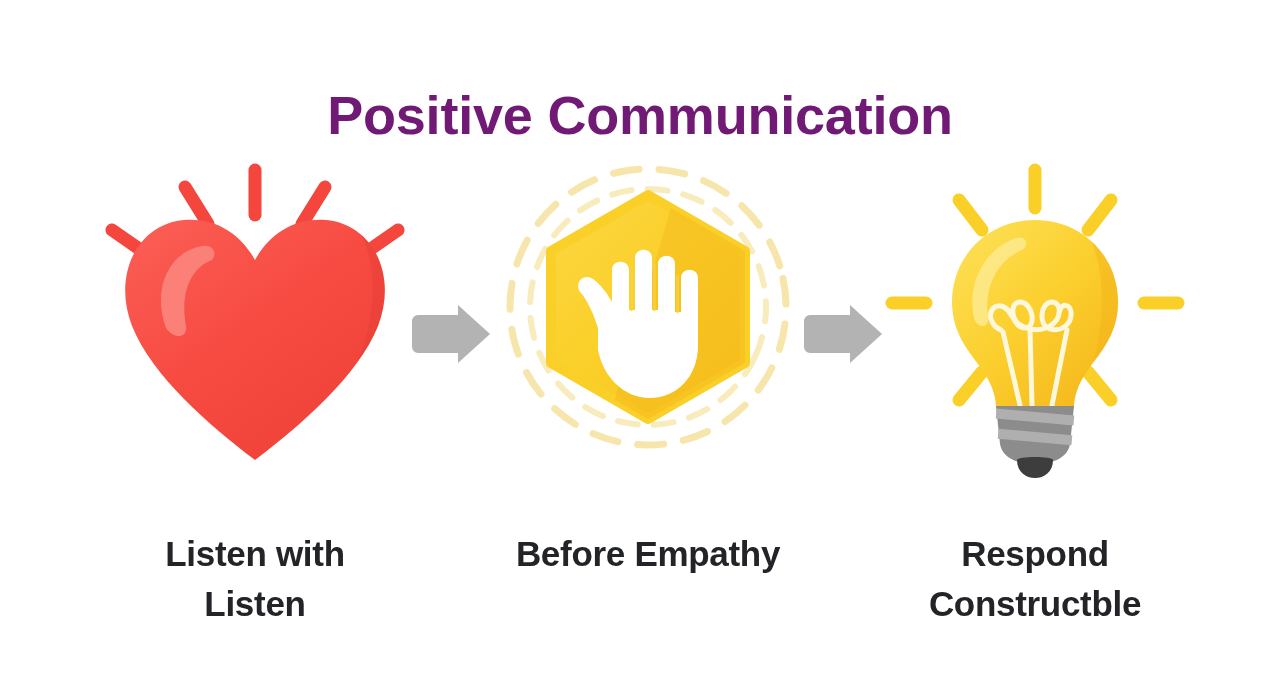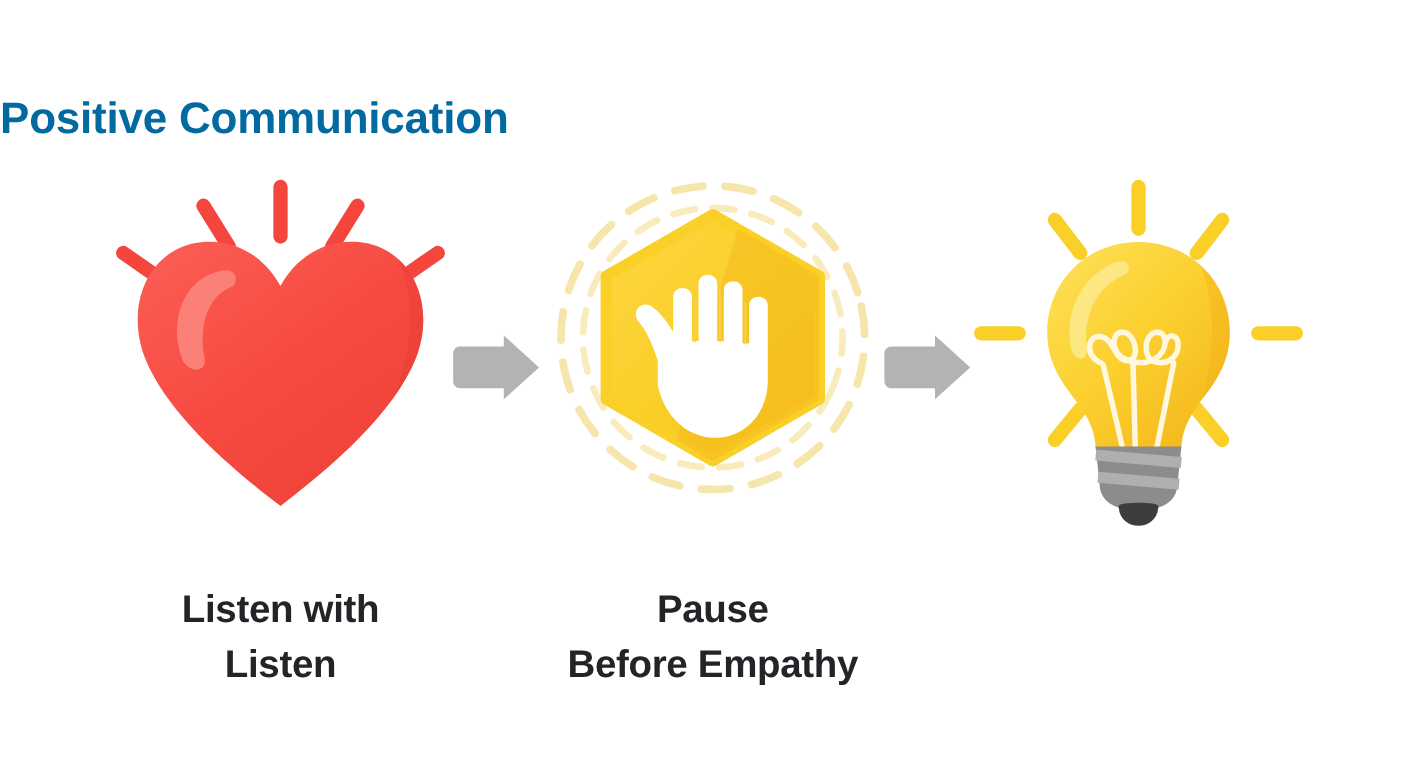"Positive Communication" .title { color: #0369a1 -> #701a75; font-size: 40px -> 54px; text-align: none -> center }
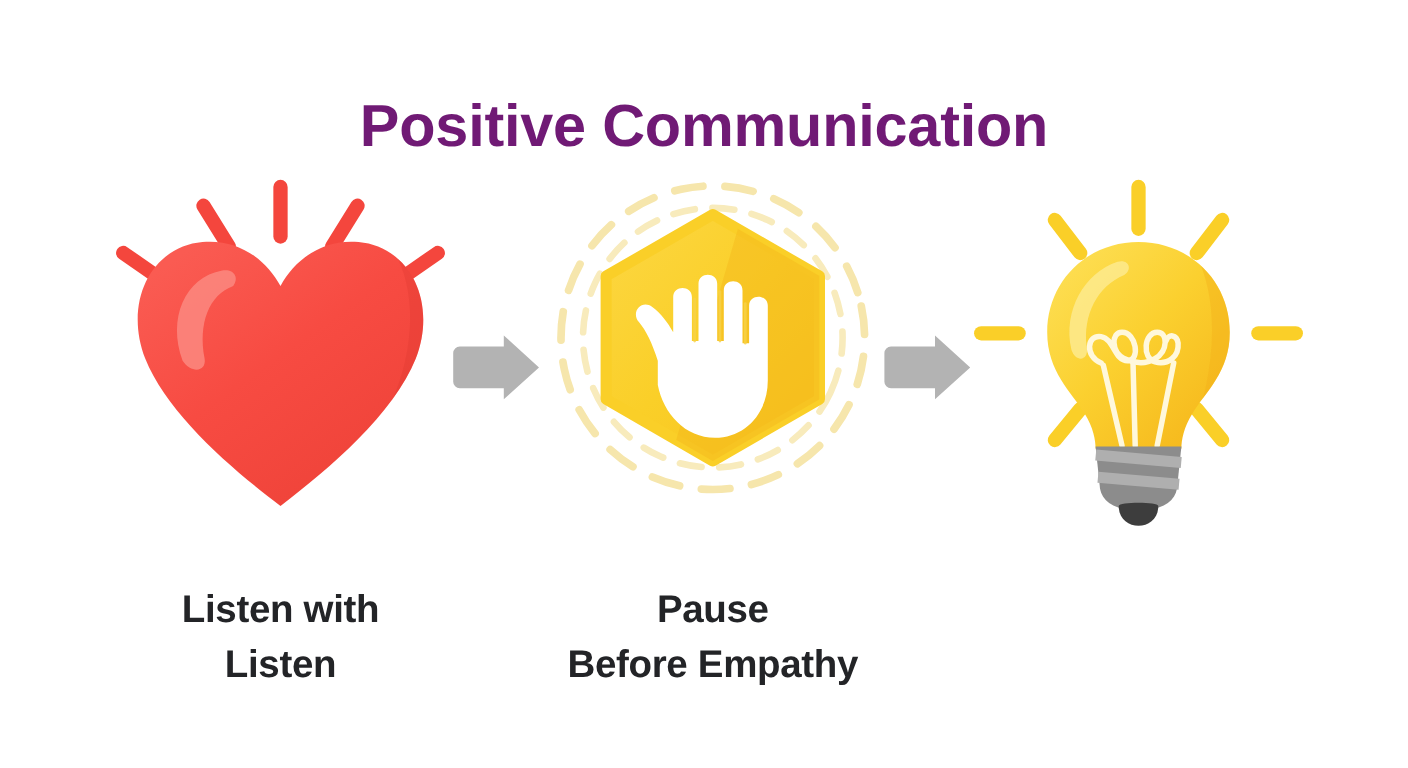"Pause" span.line { html: <span>Pause</span> -> none }
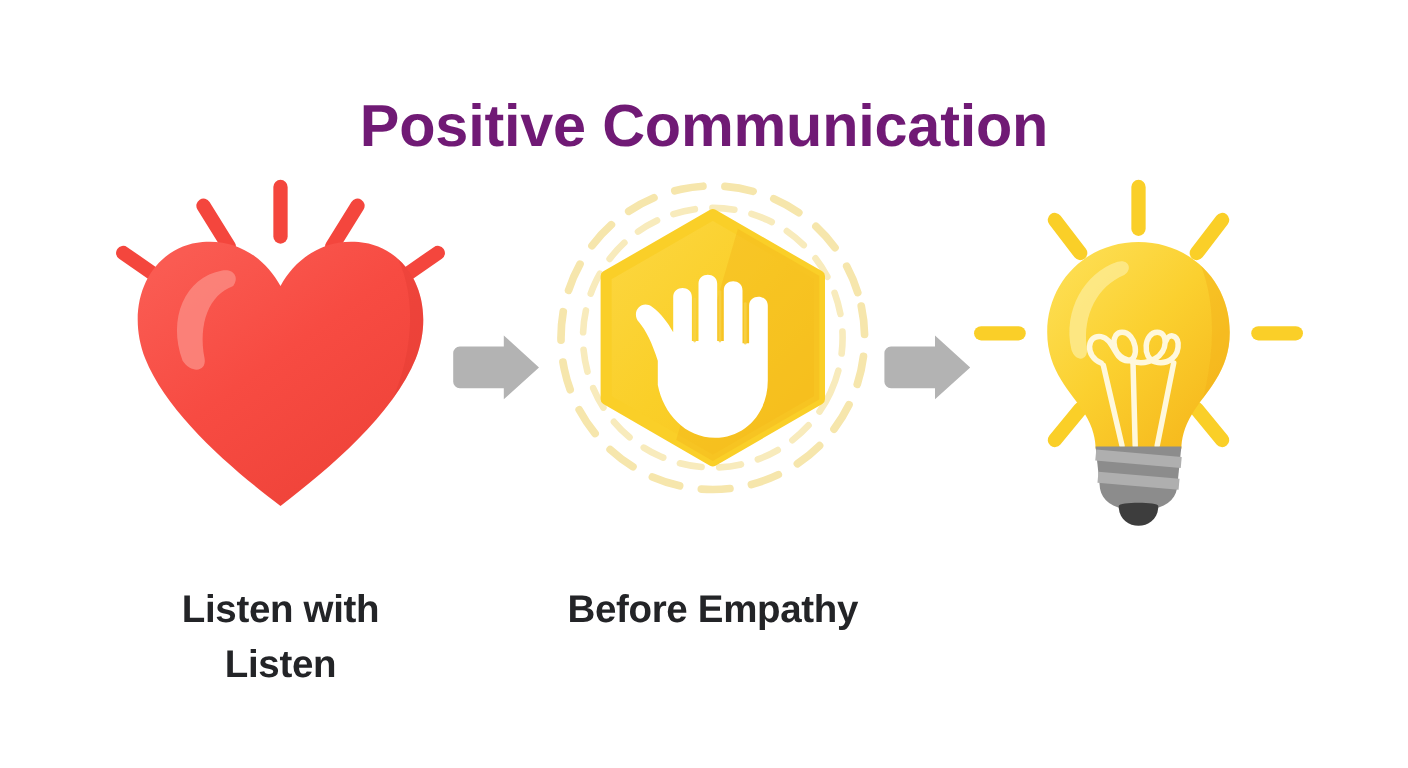"Respond" div.caption { html: none -> <div> <span>Respond</span> <span>Constructble</span> </div> }
